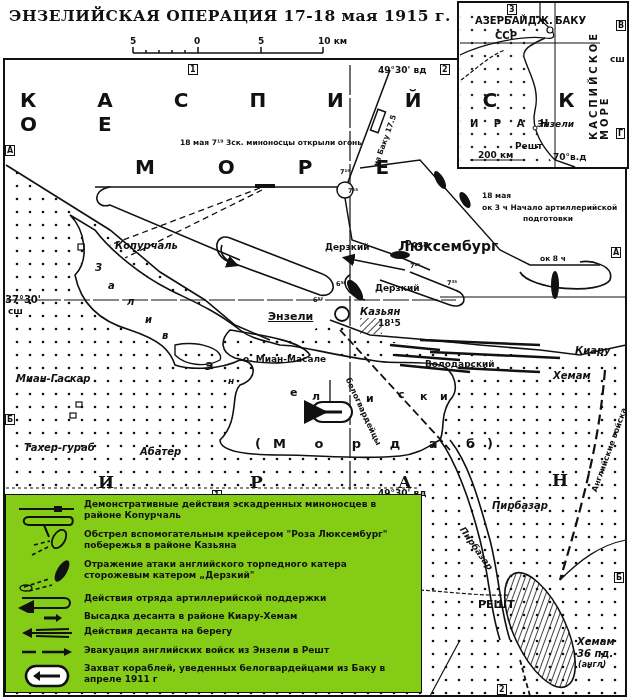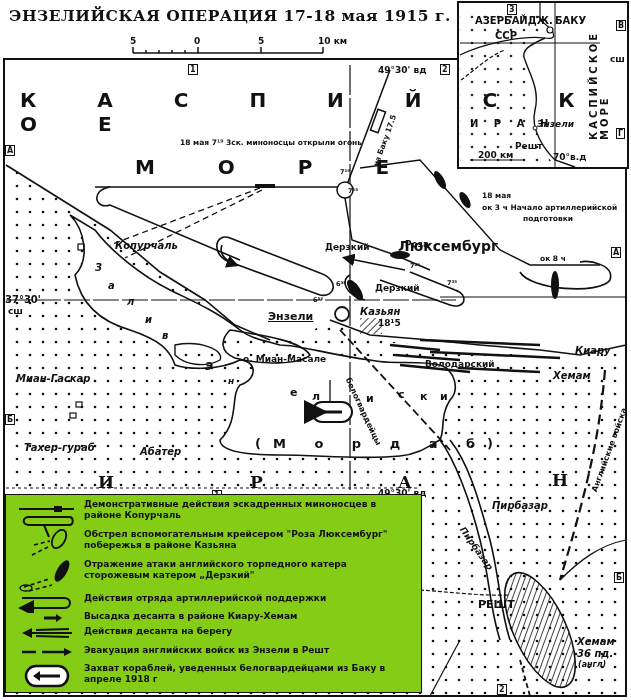"Захват кораблей, уведенных" div.leg-text { text: 1918 -> 1911 }
